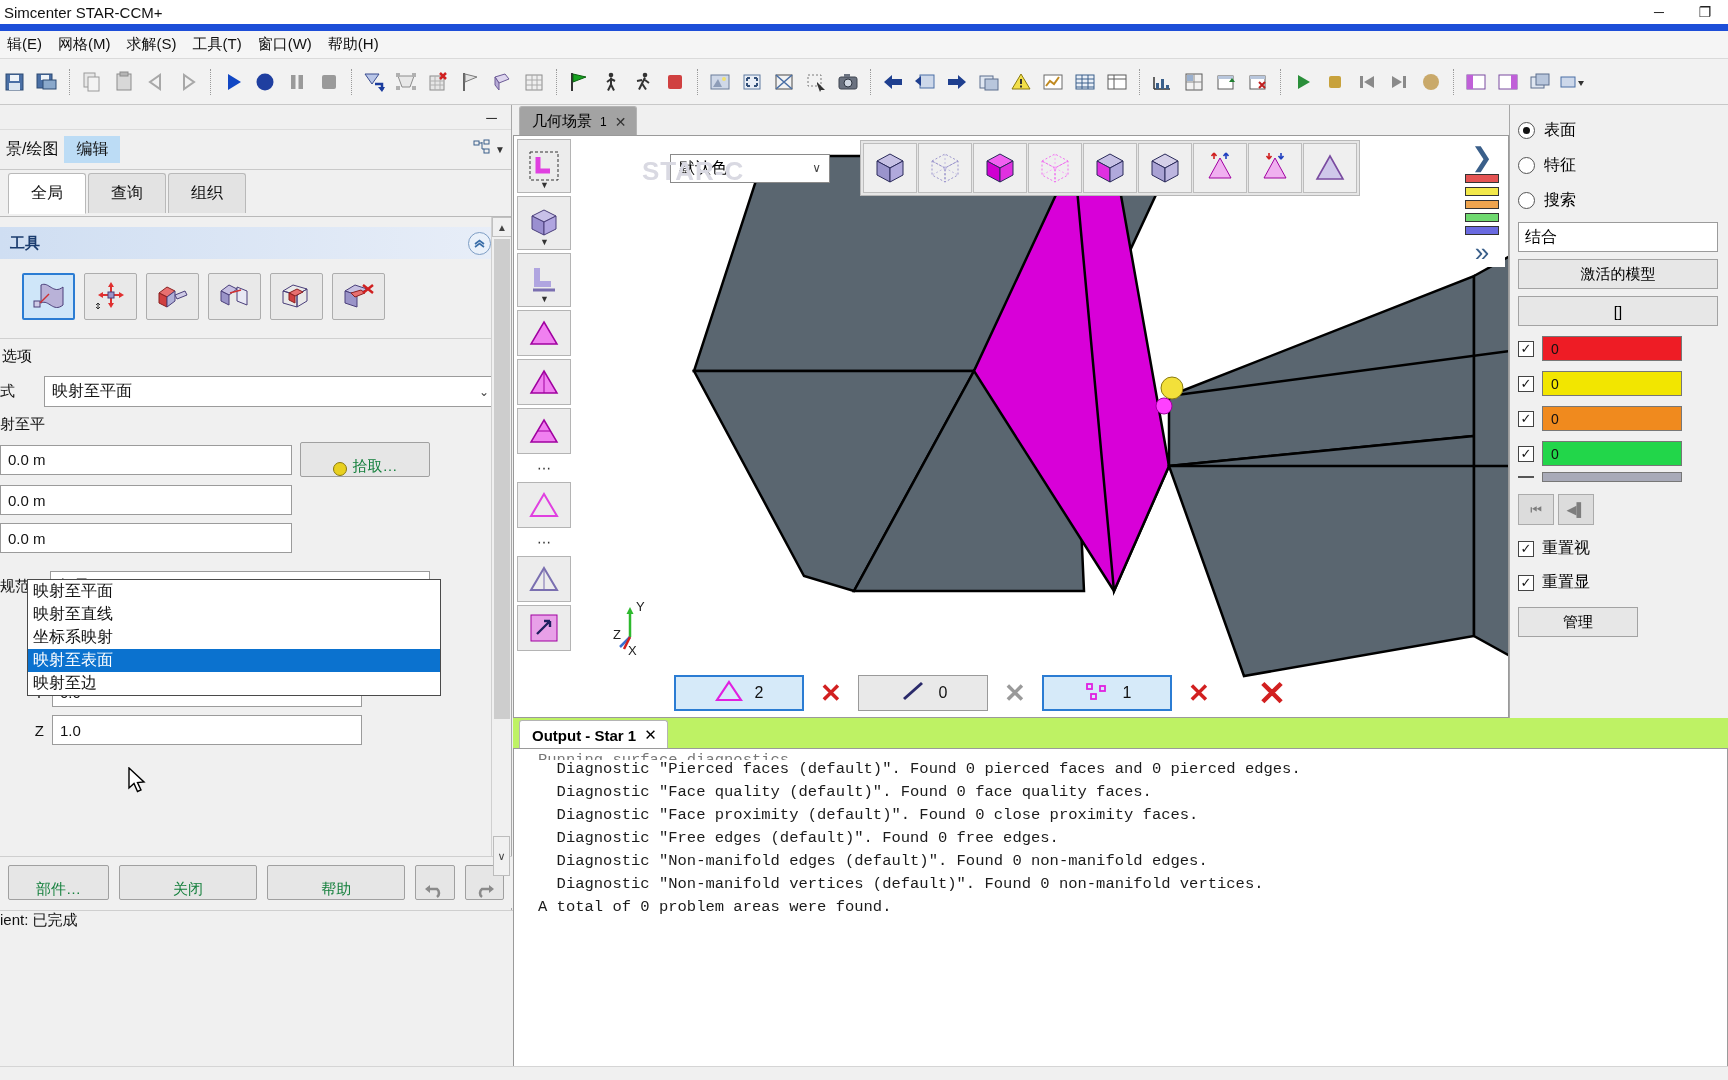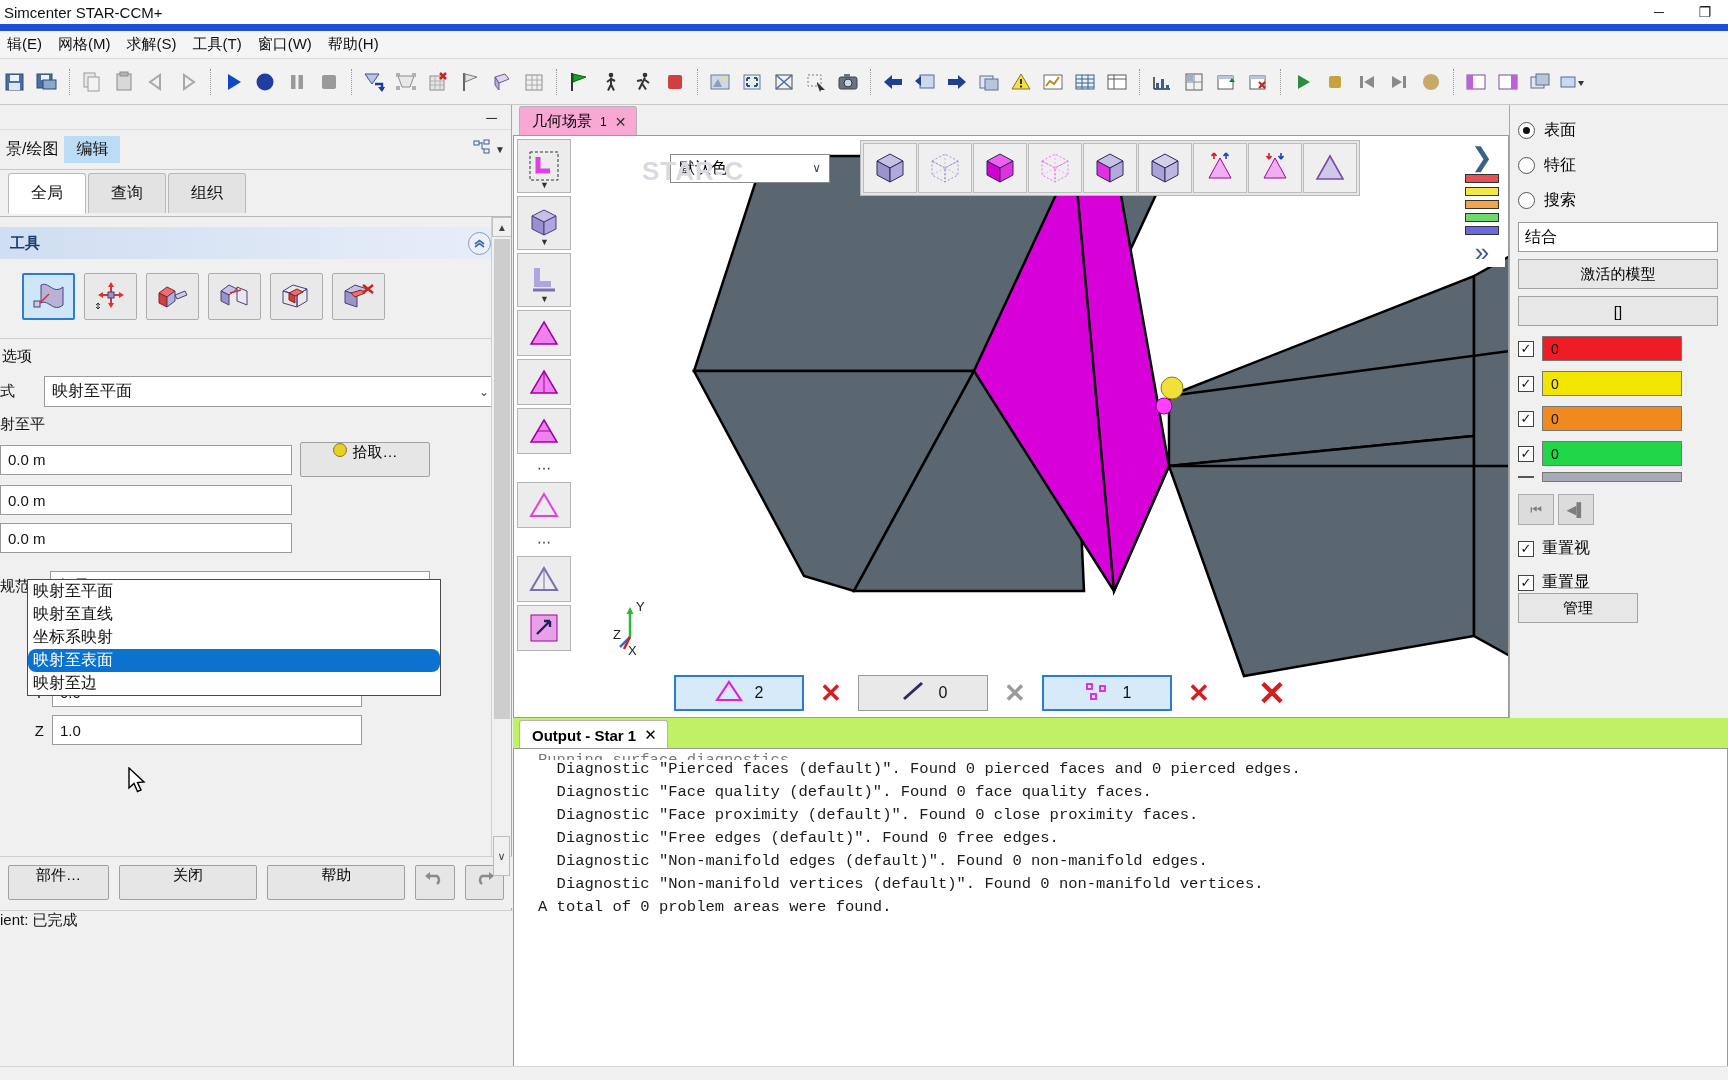"几何场景" .scene-tab { background: #f9a8d4 -> #a3a3a3 }
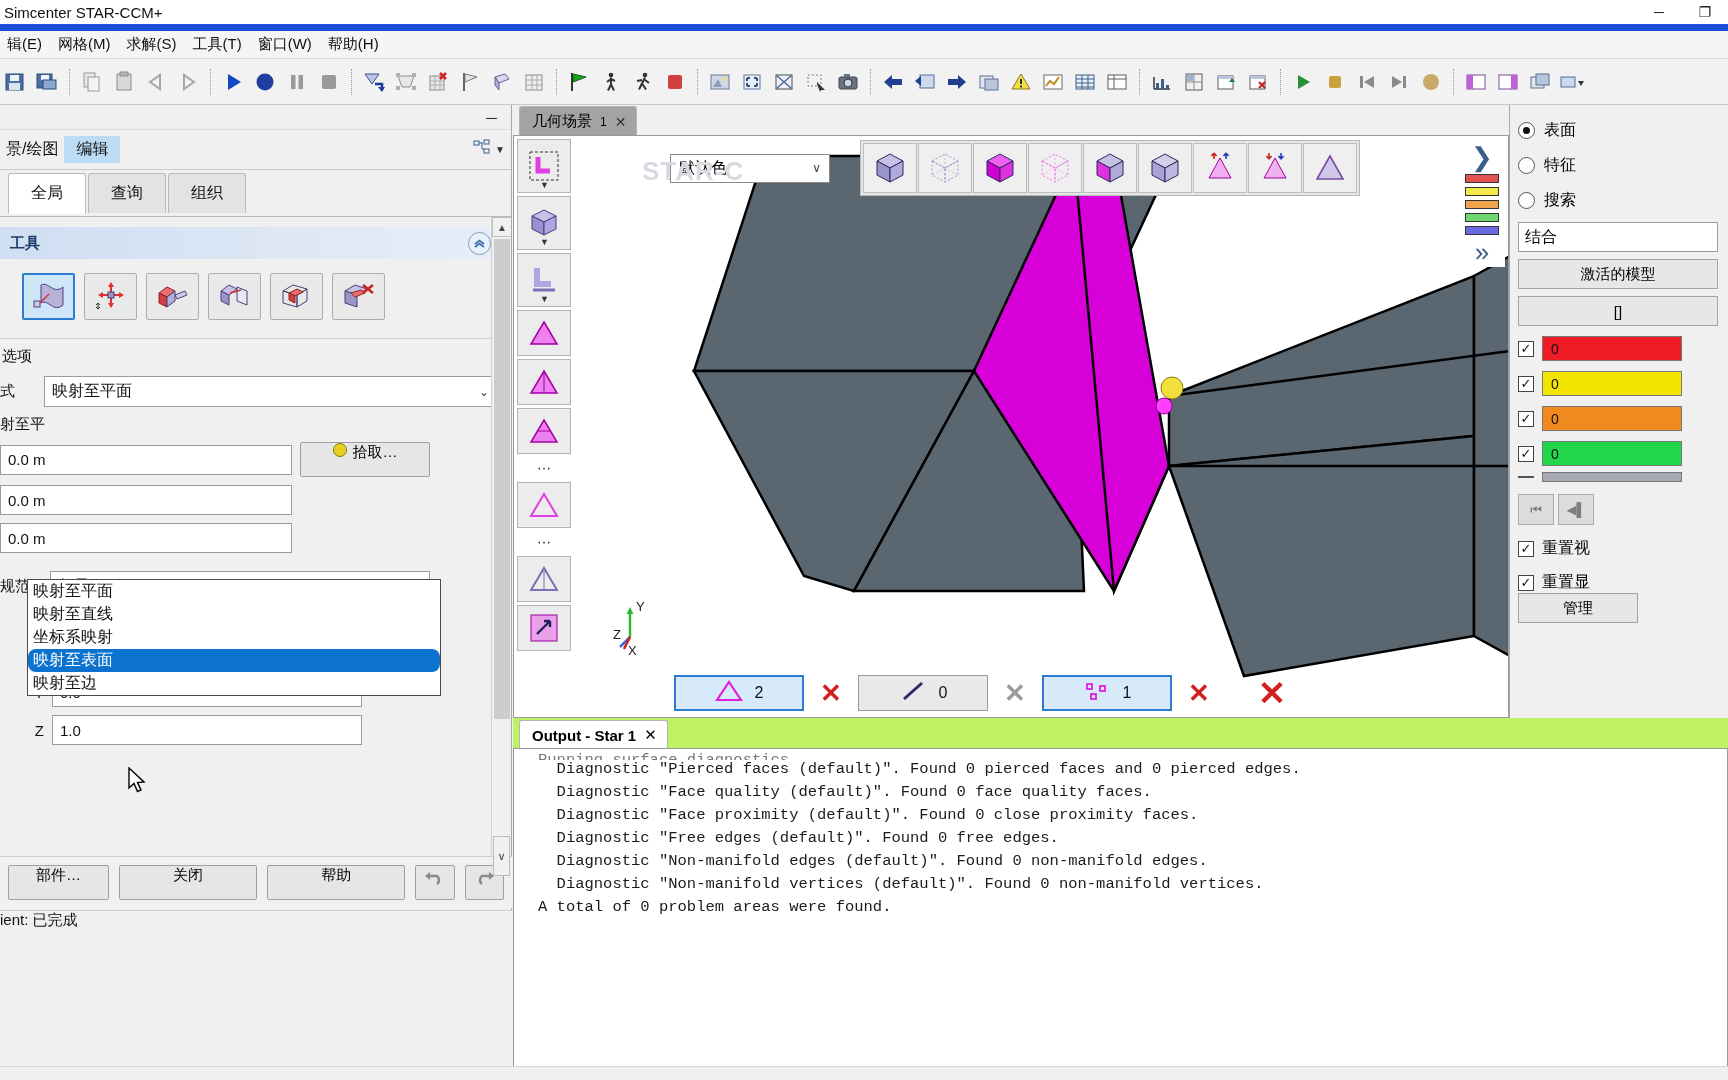"拾取…" .pbtn { align-items: flex-start -> flex-end; color: #000000 -> #15803d }
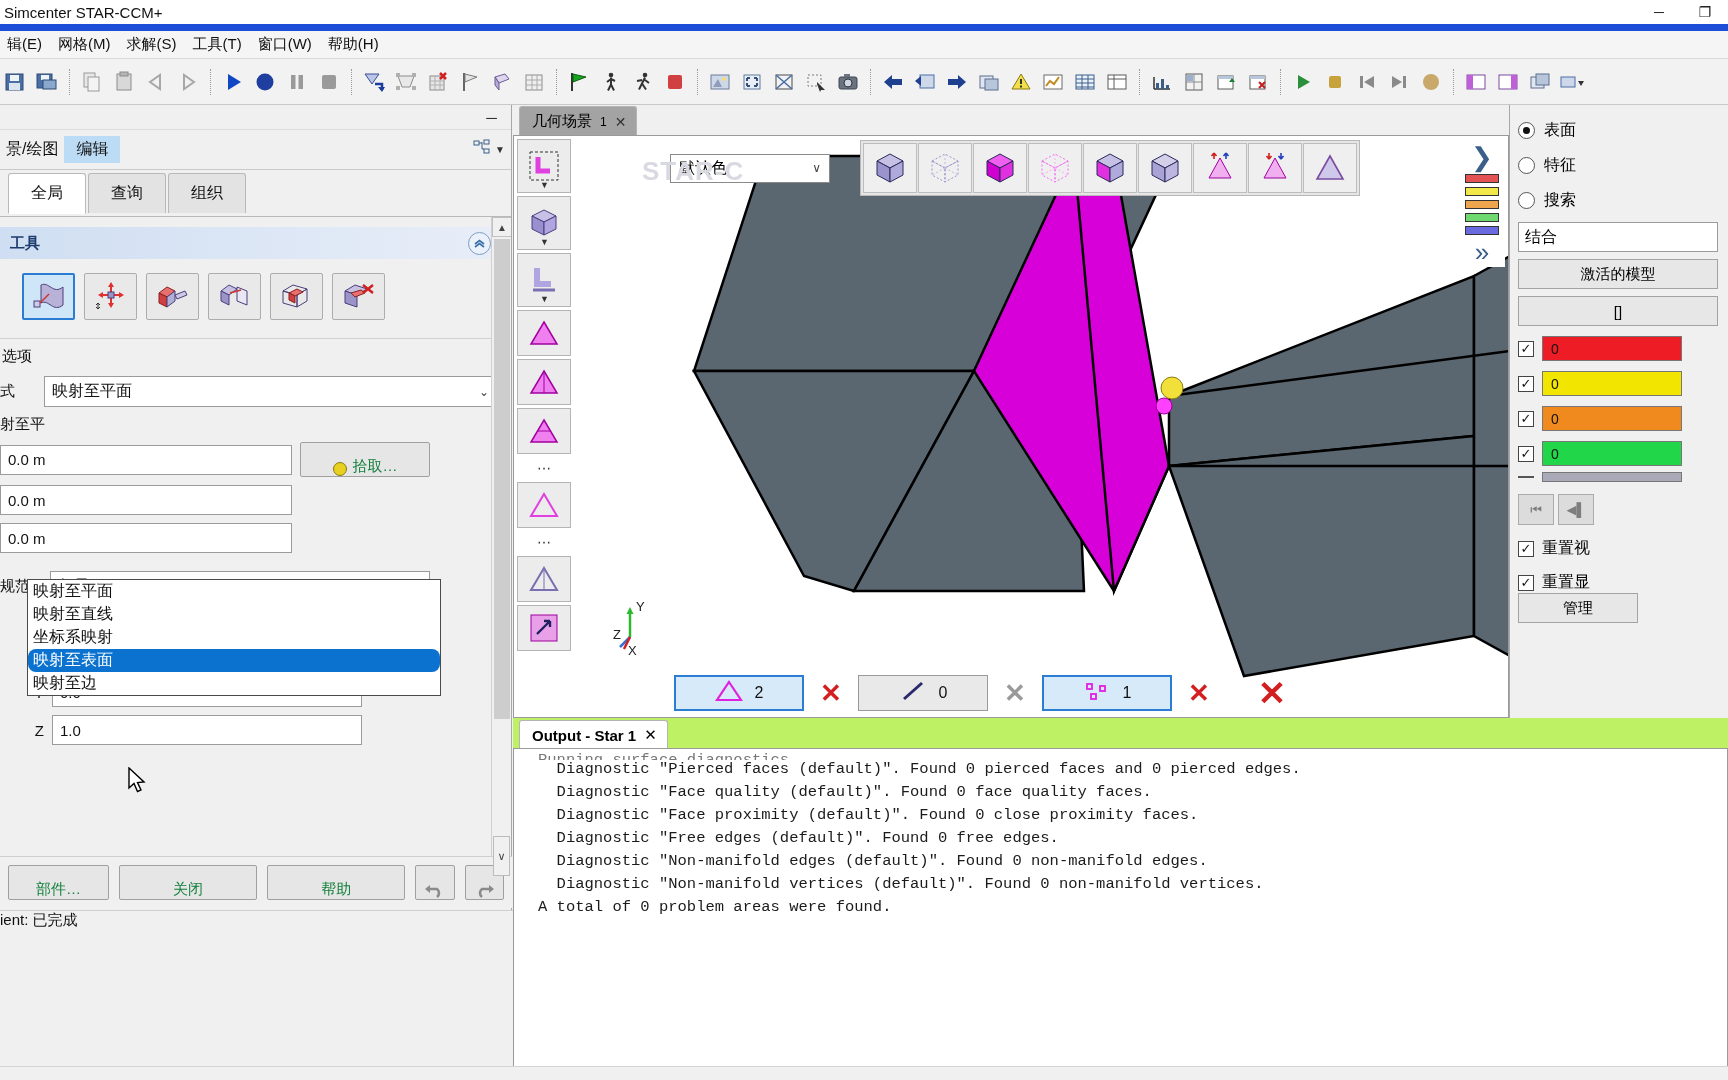"管理" .mbtn { margin-top: none -> 14px }
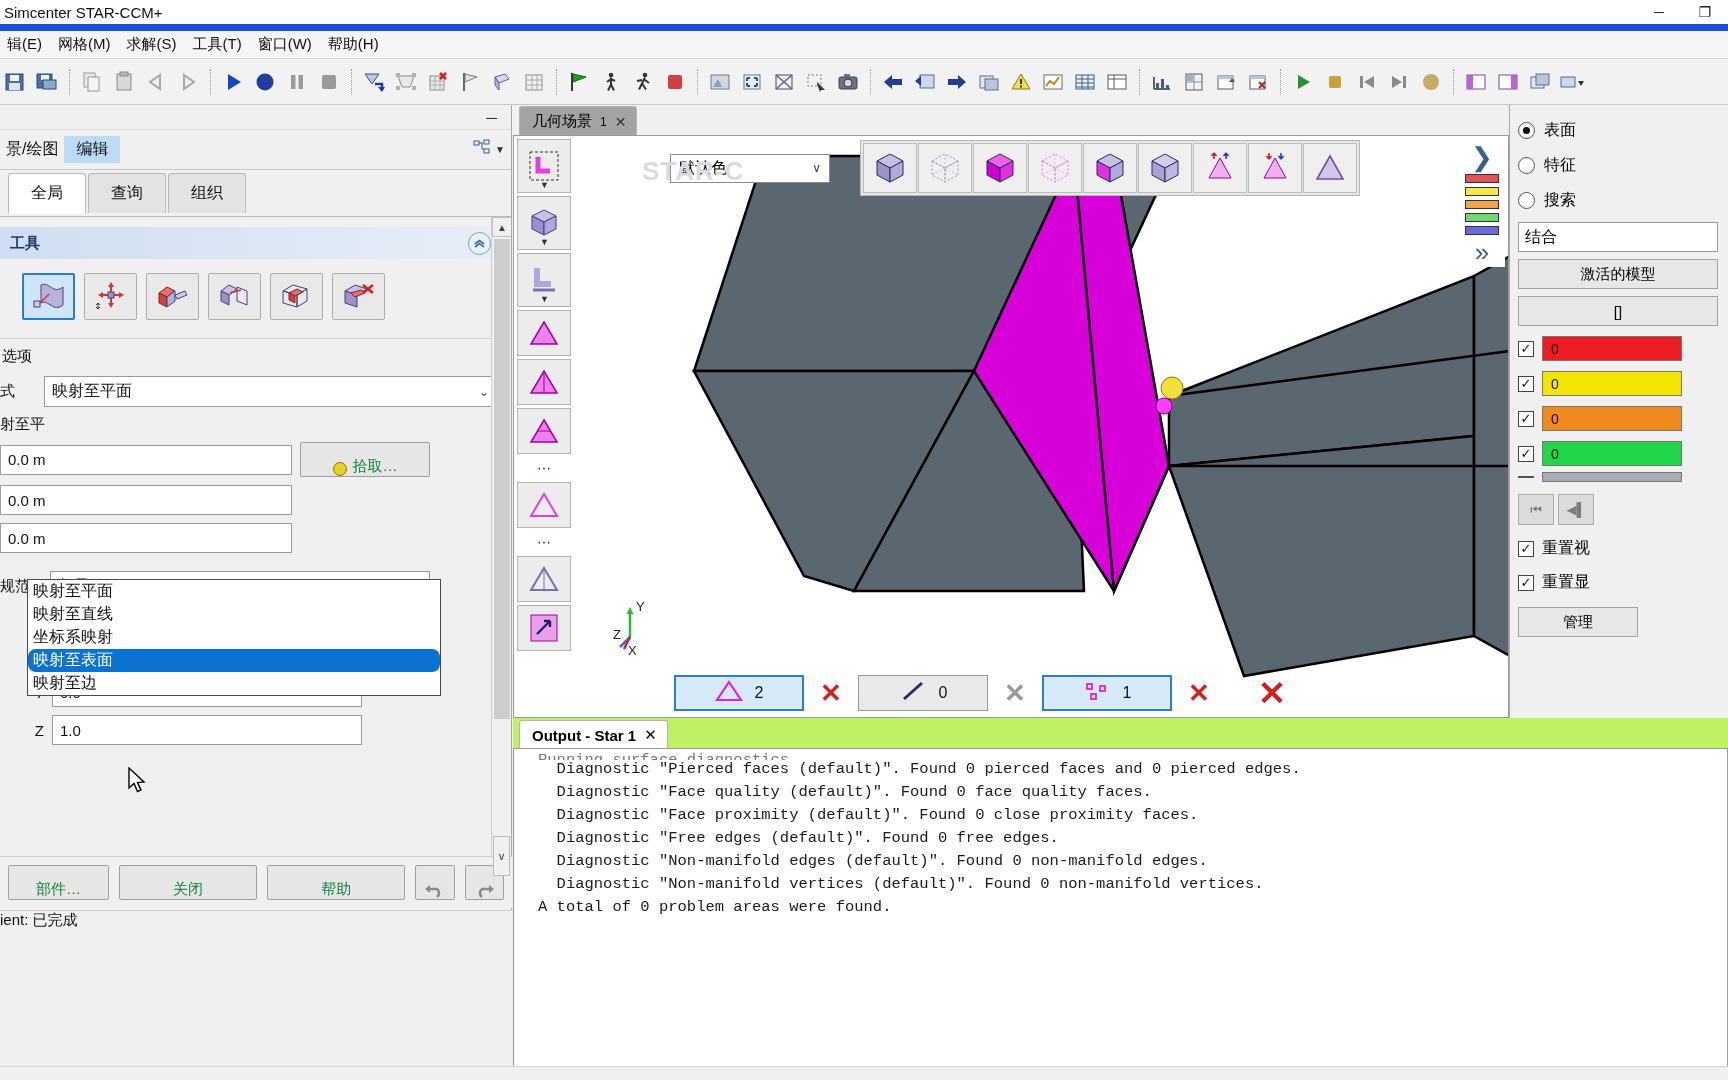"映射至表面" .dd-item.hl { border-radius: 8px -> none }
